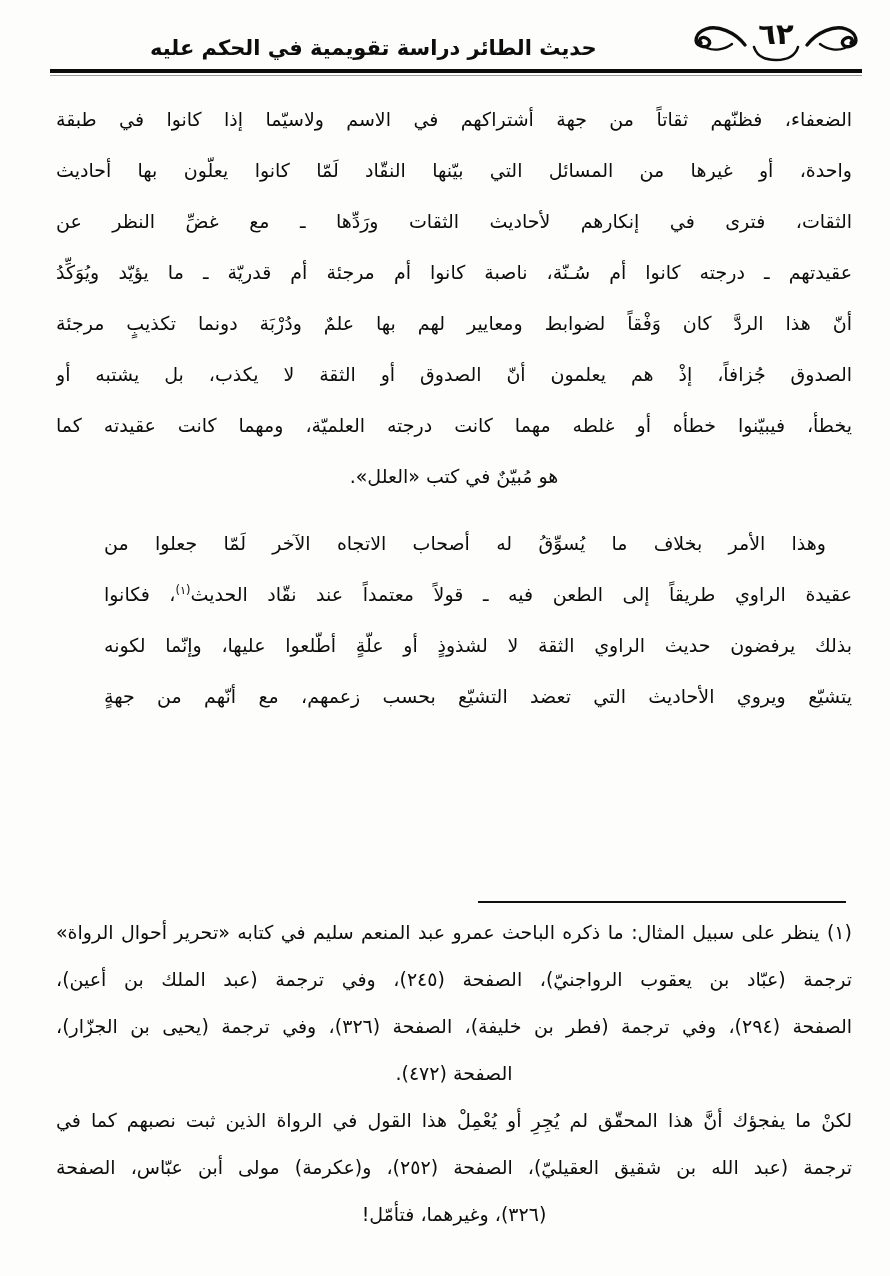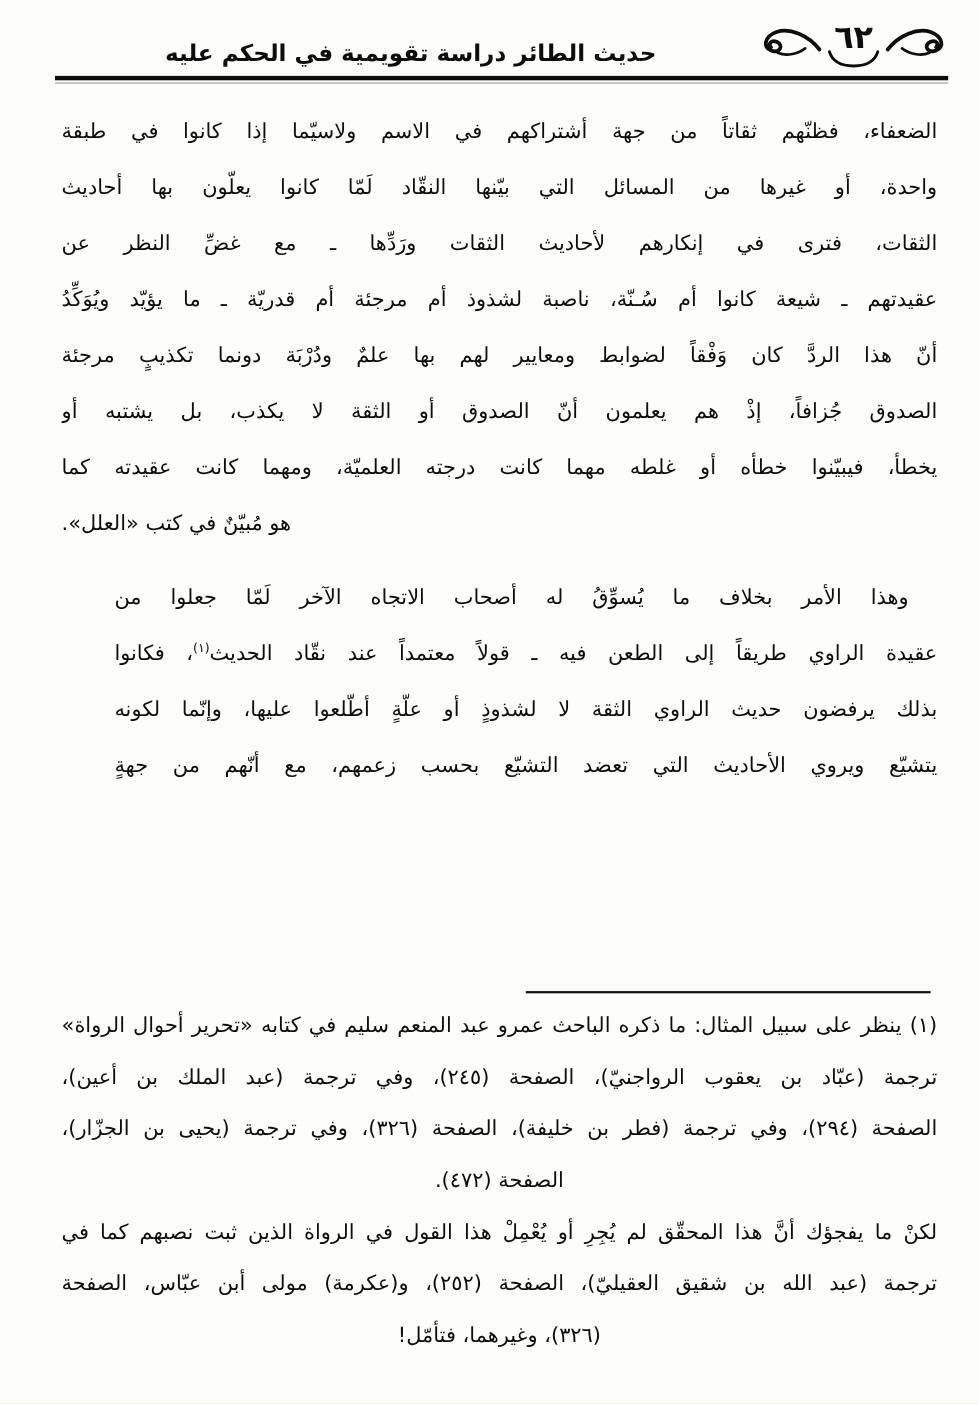"عقيدتهم ـ شيعة كانوا أم" div.line { text: شيعة كانوا أم سُـنّة، ناصبة لشذوذ -> درجته كانوا أم سُـنّة، ناصبة كانوا }
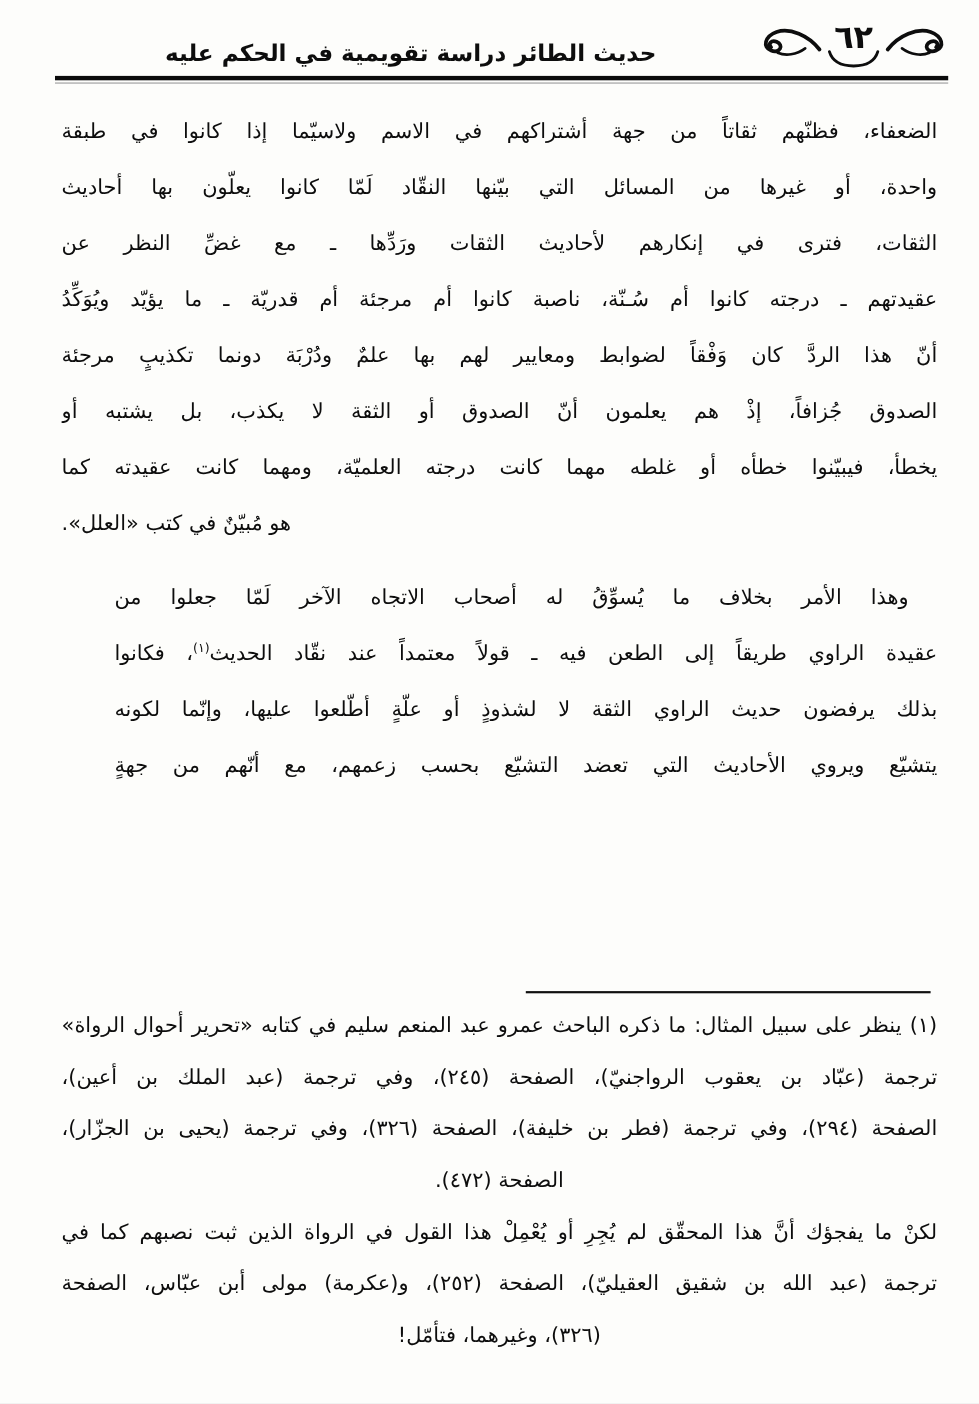"هو مُبيّنٌ في كتب «العلل»." .s { text-align: left -> center }
